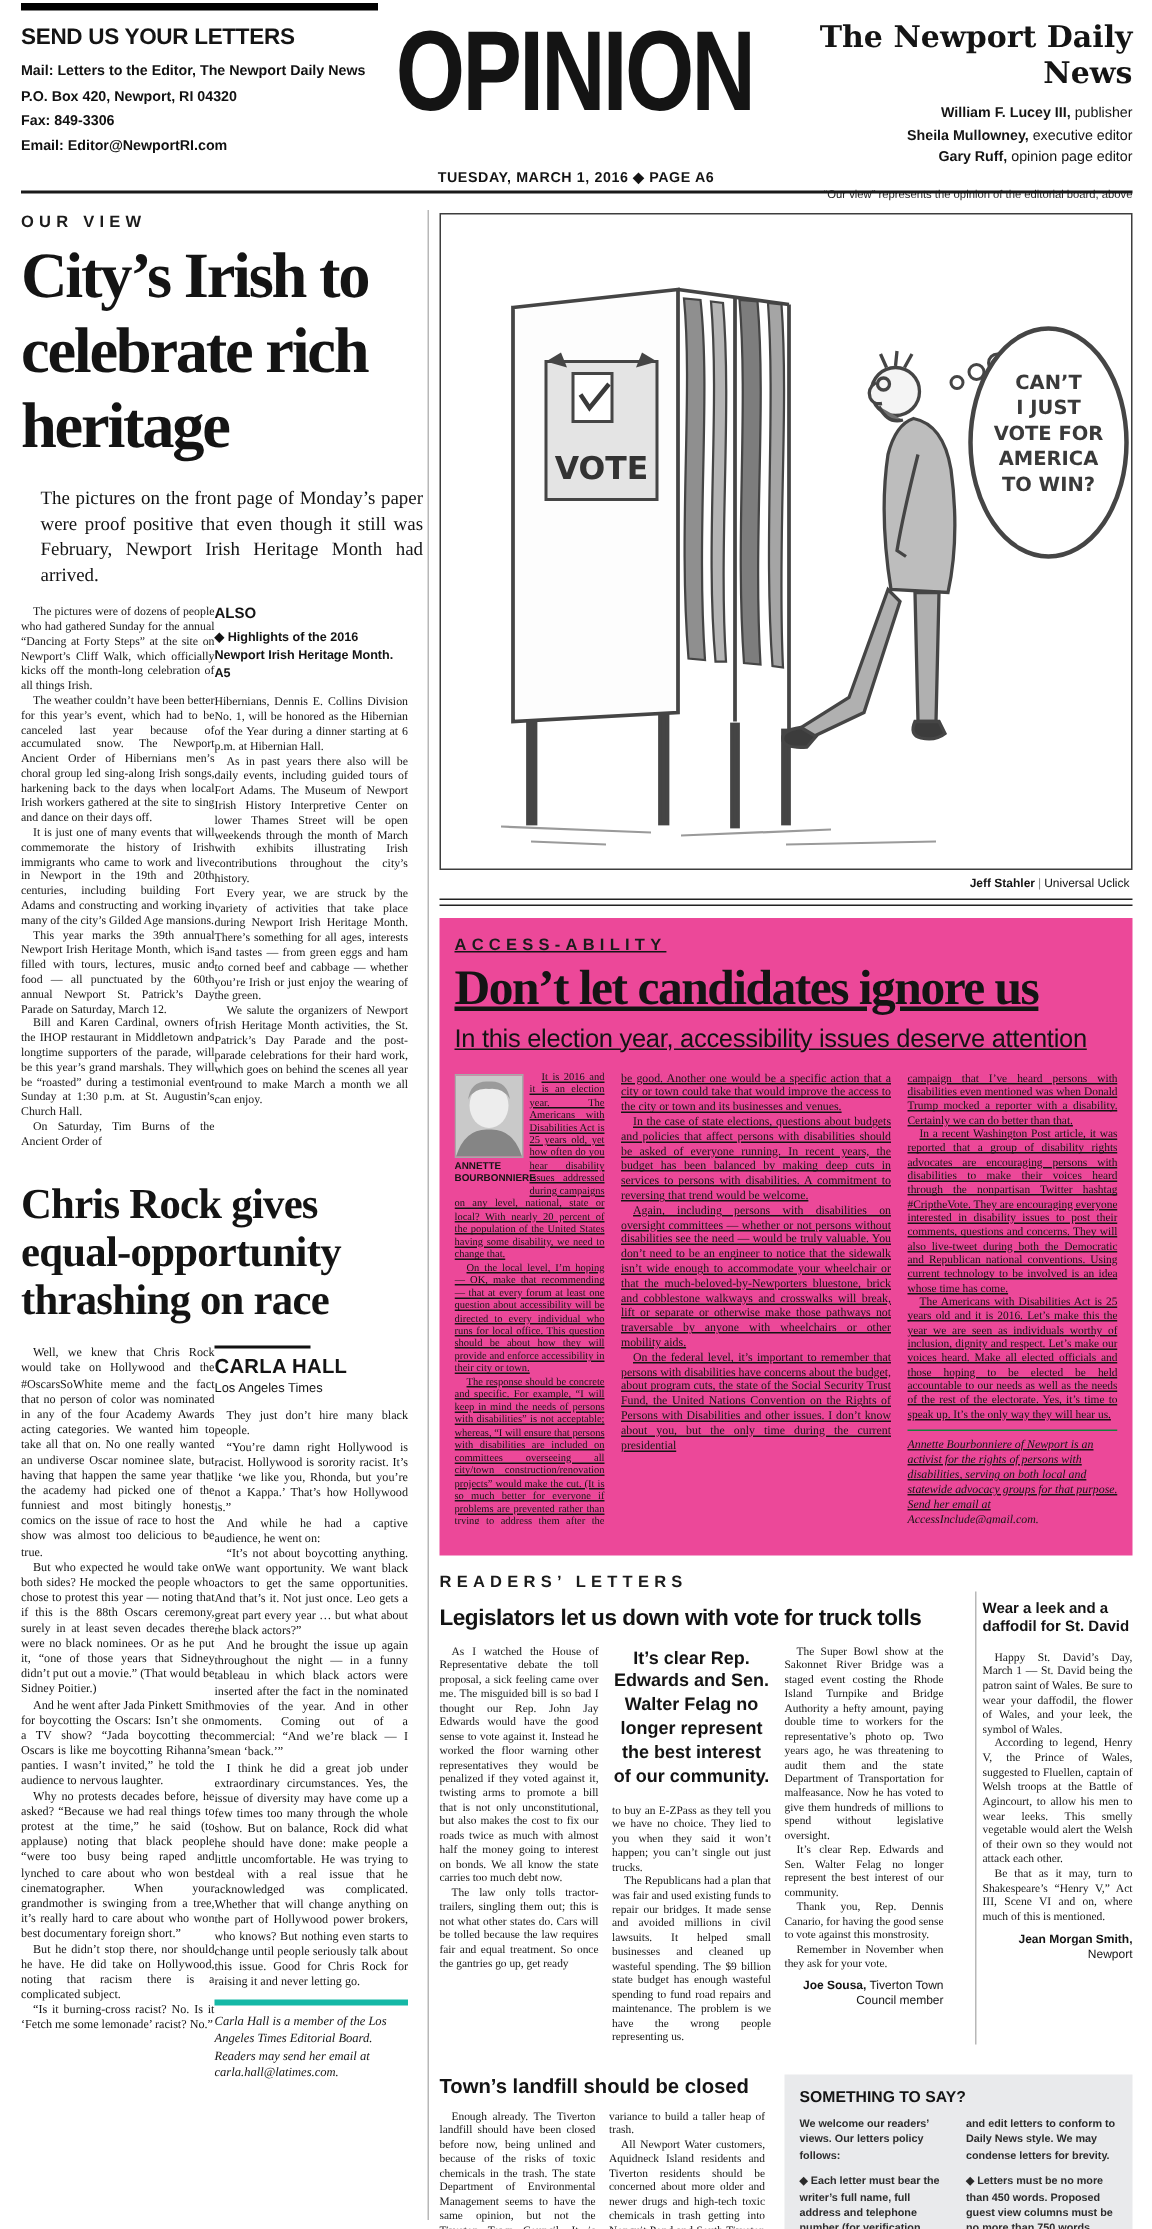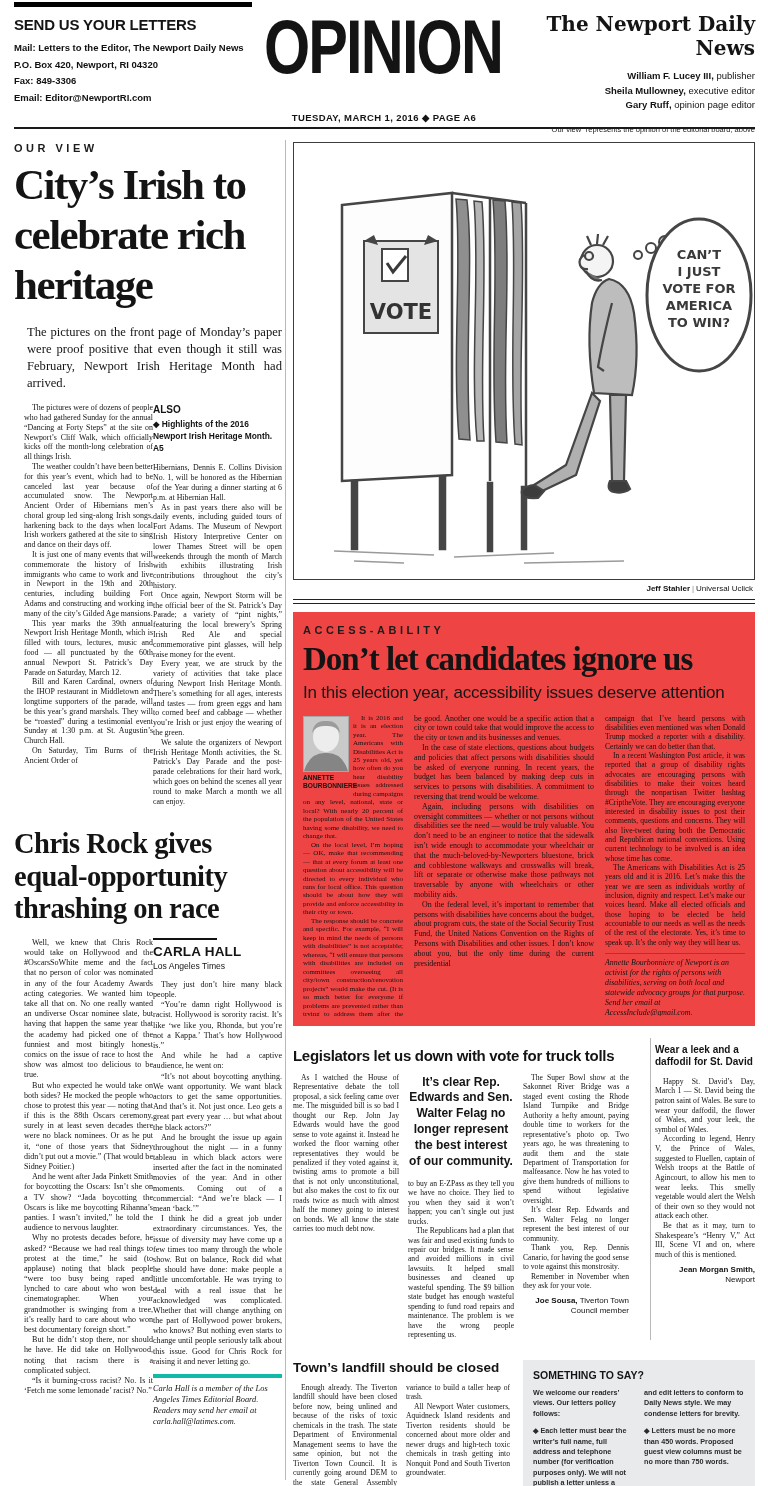"The pictures were of dozens" .twocol { justify-content: flex-end -> none }
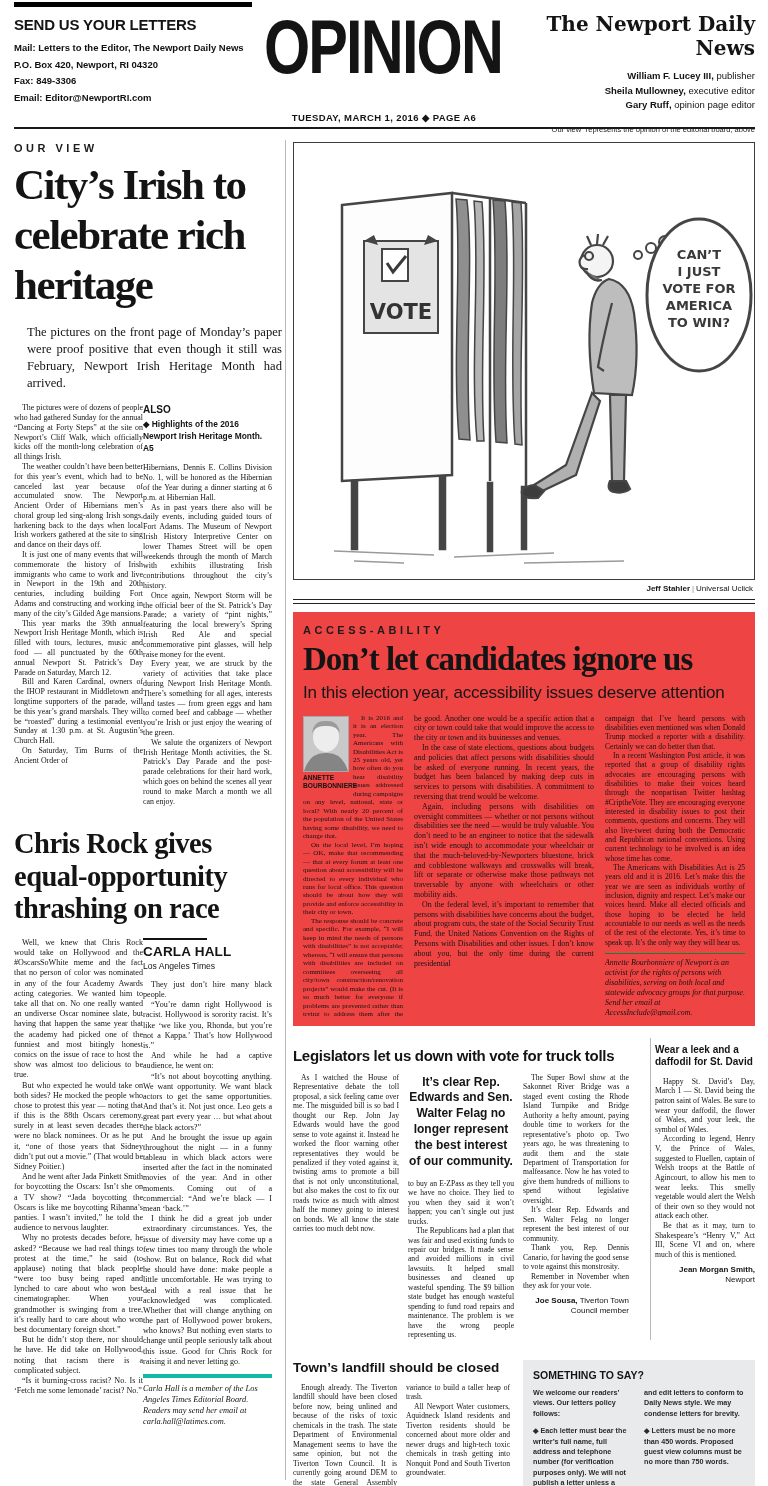"Once again, Newport Storm will" p.bp { html: <p>Once again, Newport Storm will be the official beer of the St. Patrick’s Day Parade; a variety of “pint nights,” featuring the local brewery’s Spring Irish Red Ale and special commemorative pint glasses, will help raise money for the event.</p> -> none }
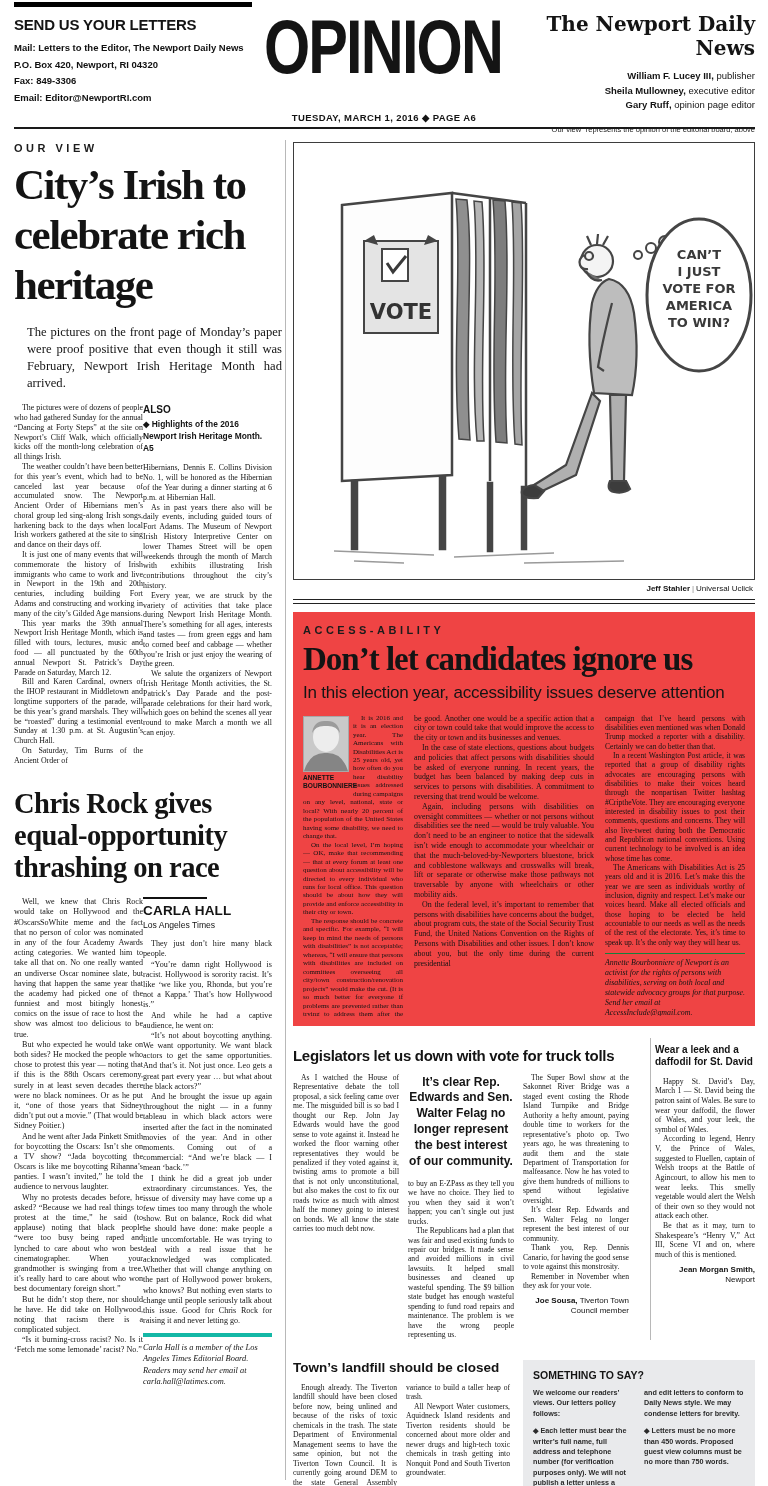"ACCESS-ABILITY" .access { background: #ef4444 -> #ec4899; padding: 12px 10px 10px -> 12px 10px 21px; text-decoration: none -> underline }
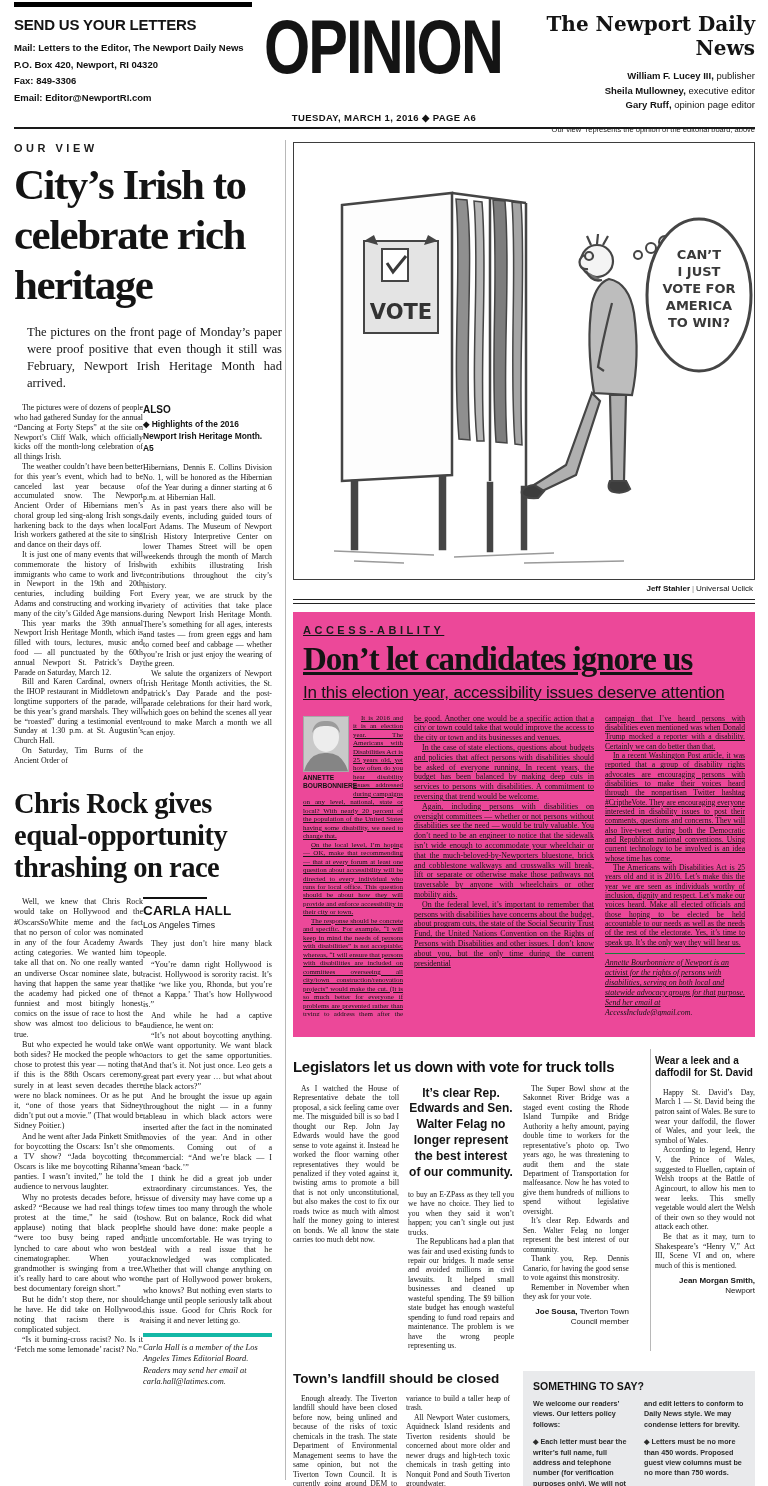"READERS’ LETTERS" div.kicker { html: none -> <div>READERS’ LETTERS</div> }
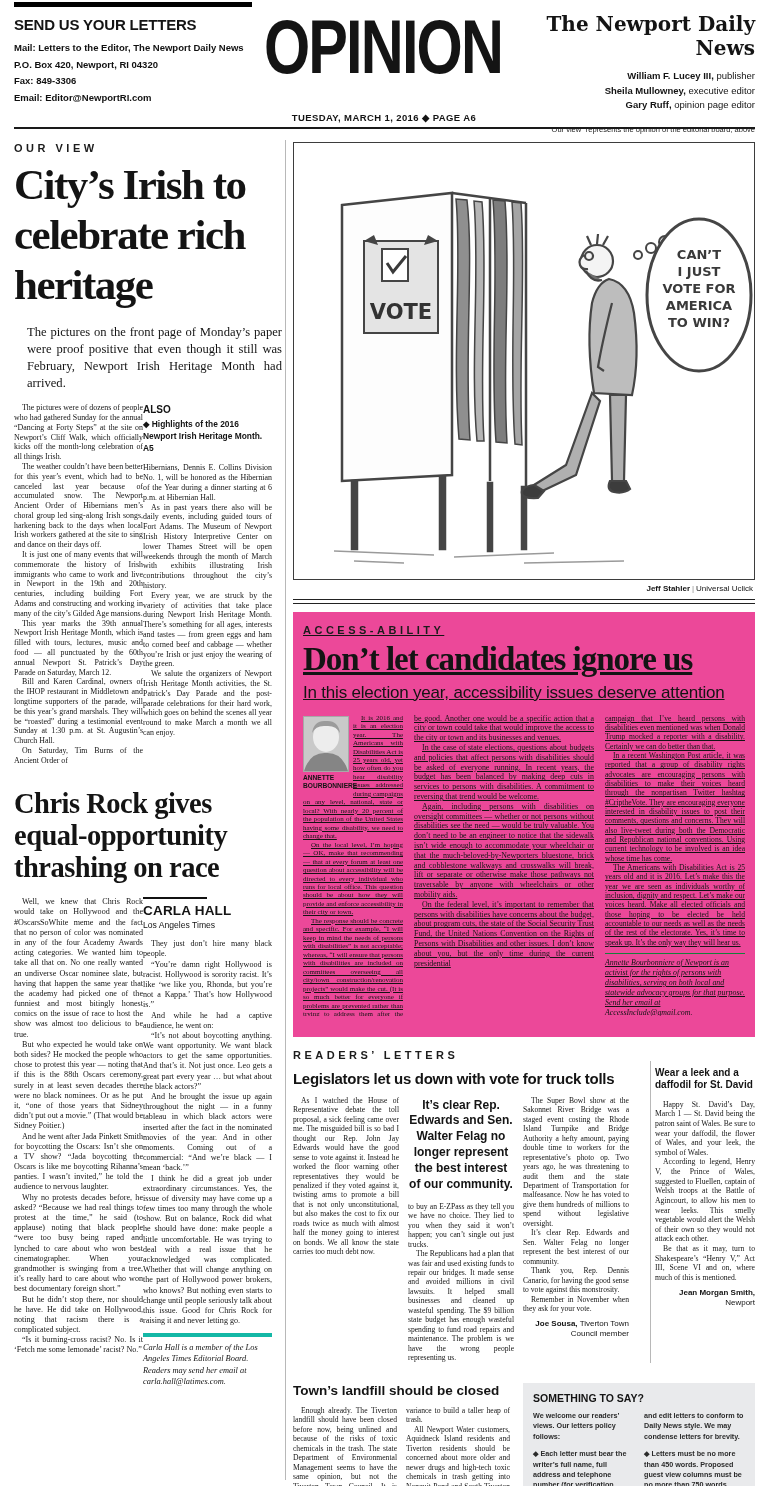"The law only tolls tractor-trailers," p.bp { html: none -> <p>The law only tolls tractor-trailers, singling them out; this is not what other states do. Cars will be tolled because the law requires fair and equal treatment. So once the gantries go up, get ready</p> }
